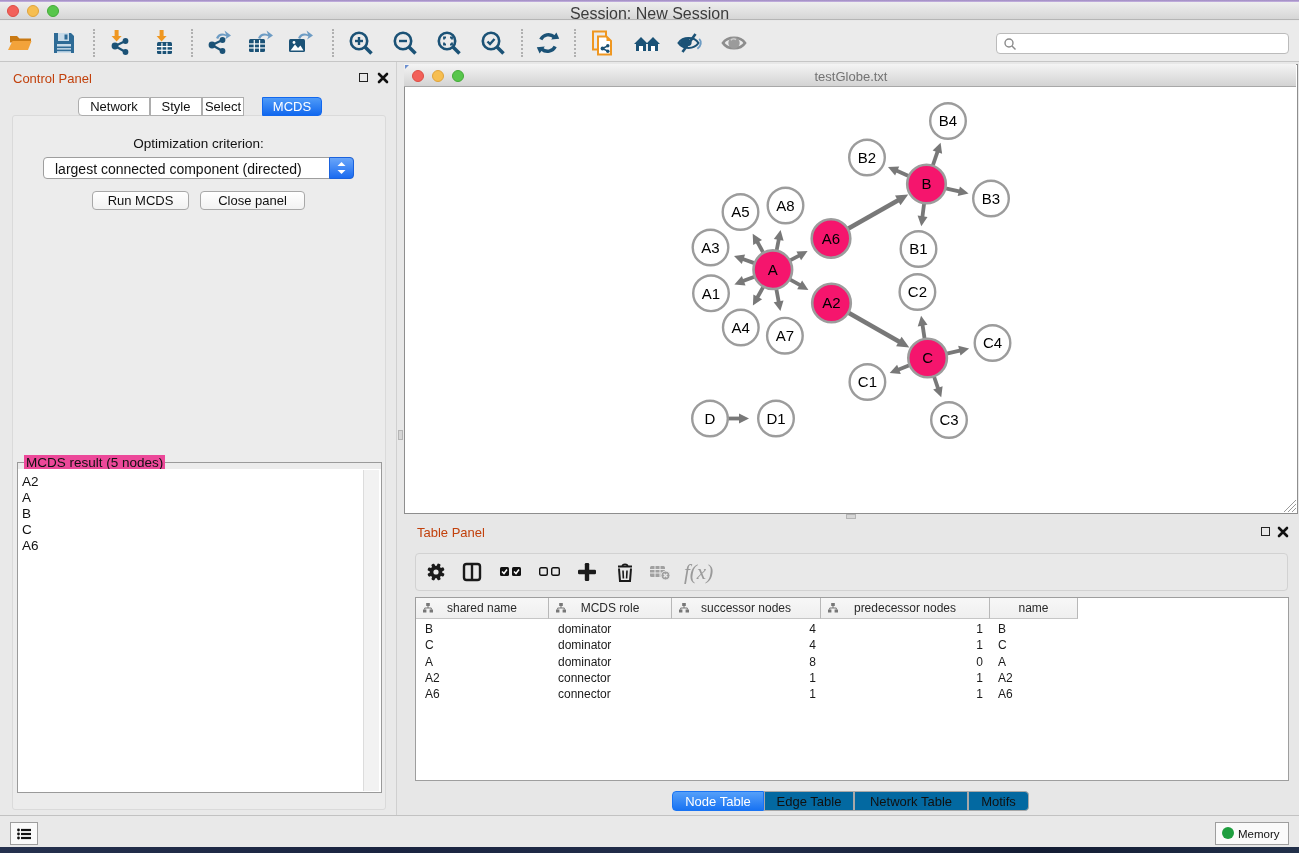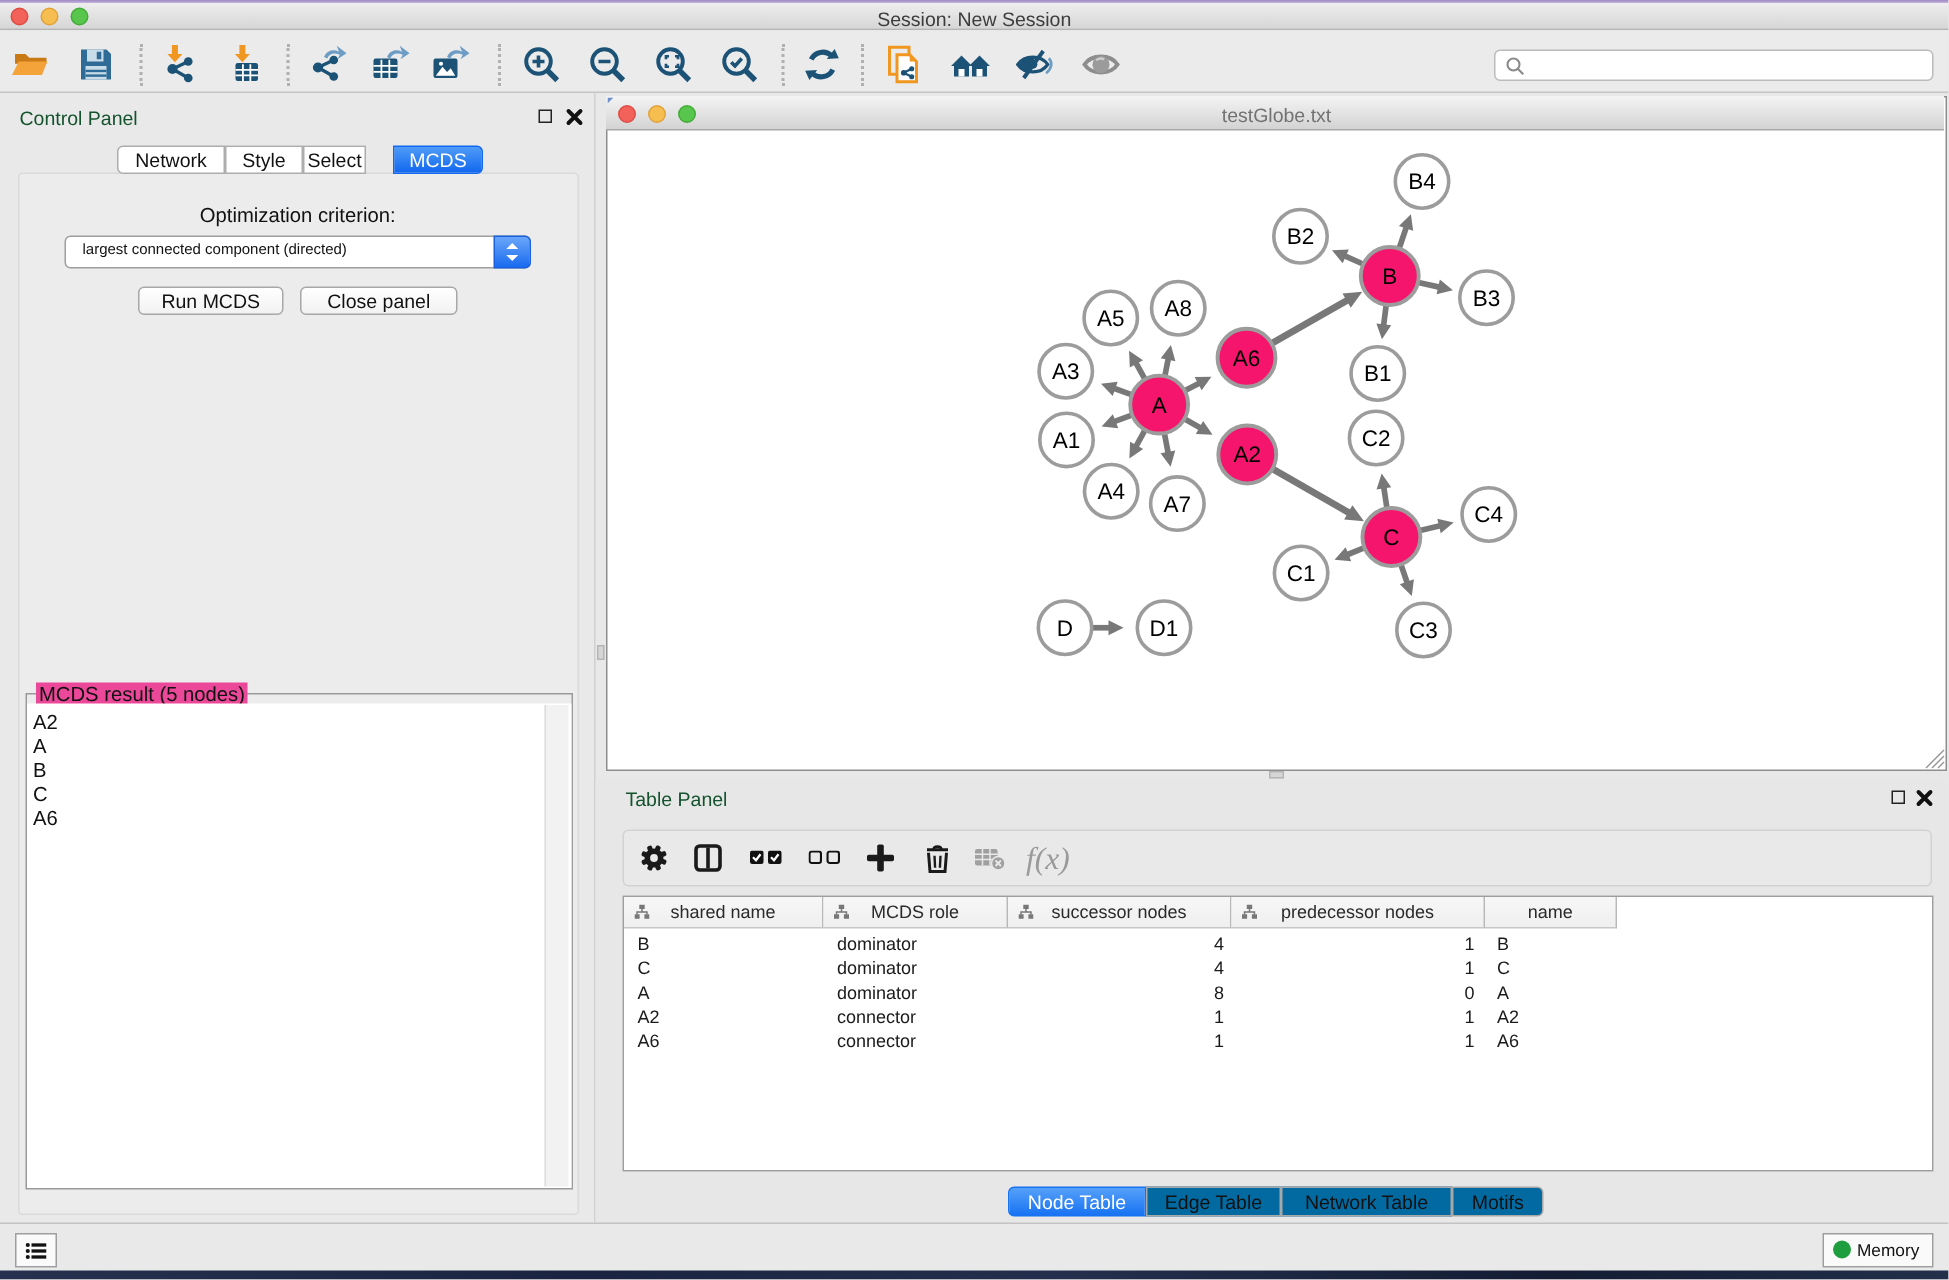"Session: New Session" .apptitle { font-size: 13px -> 16px }
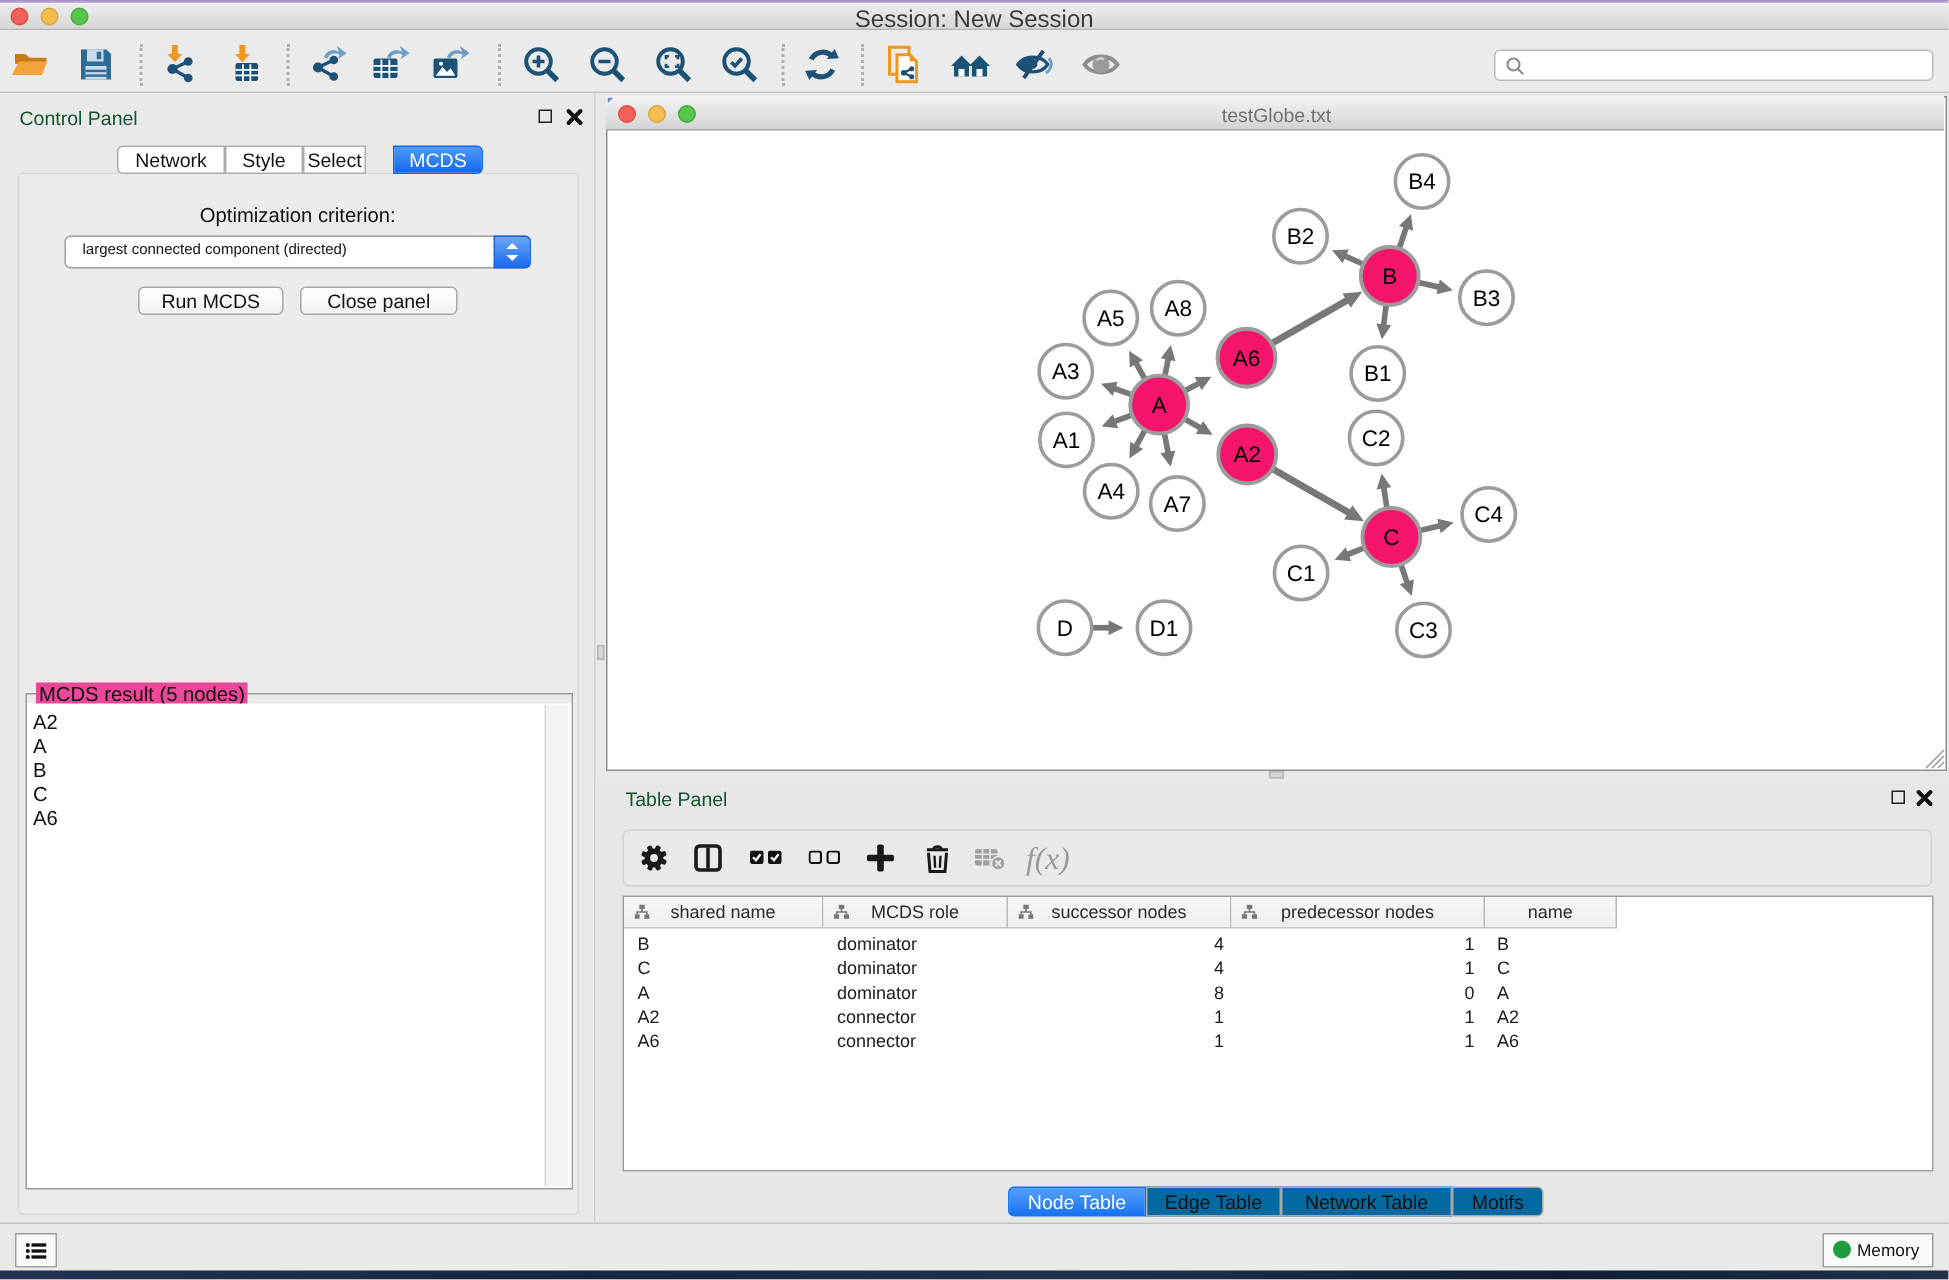"Control Panel" .ptitle { color: #14532d -> #c2410c }
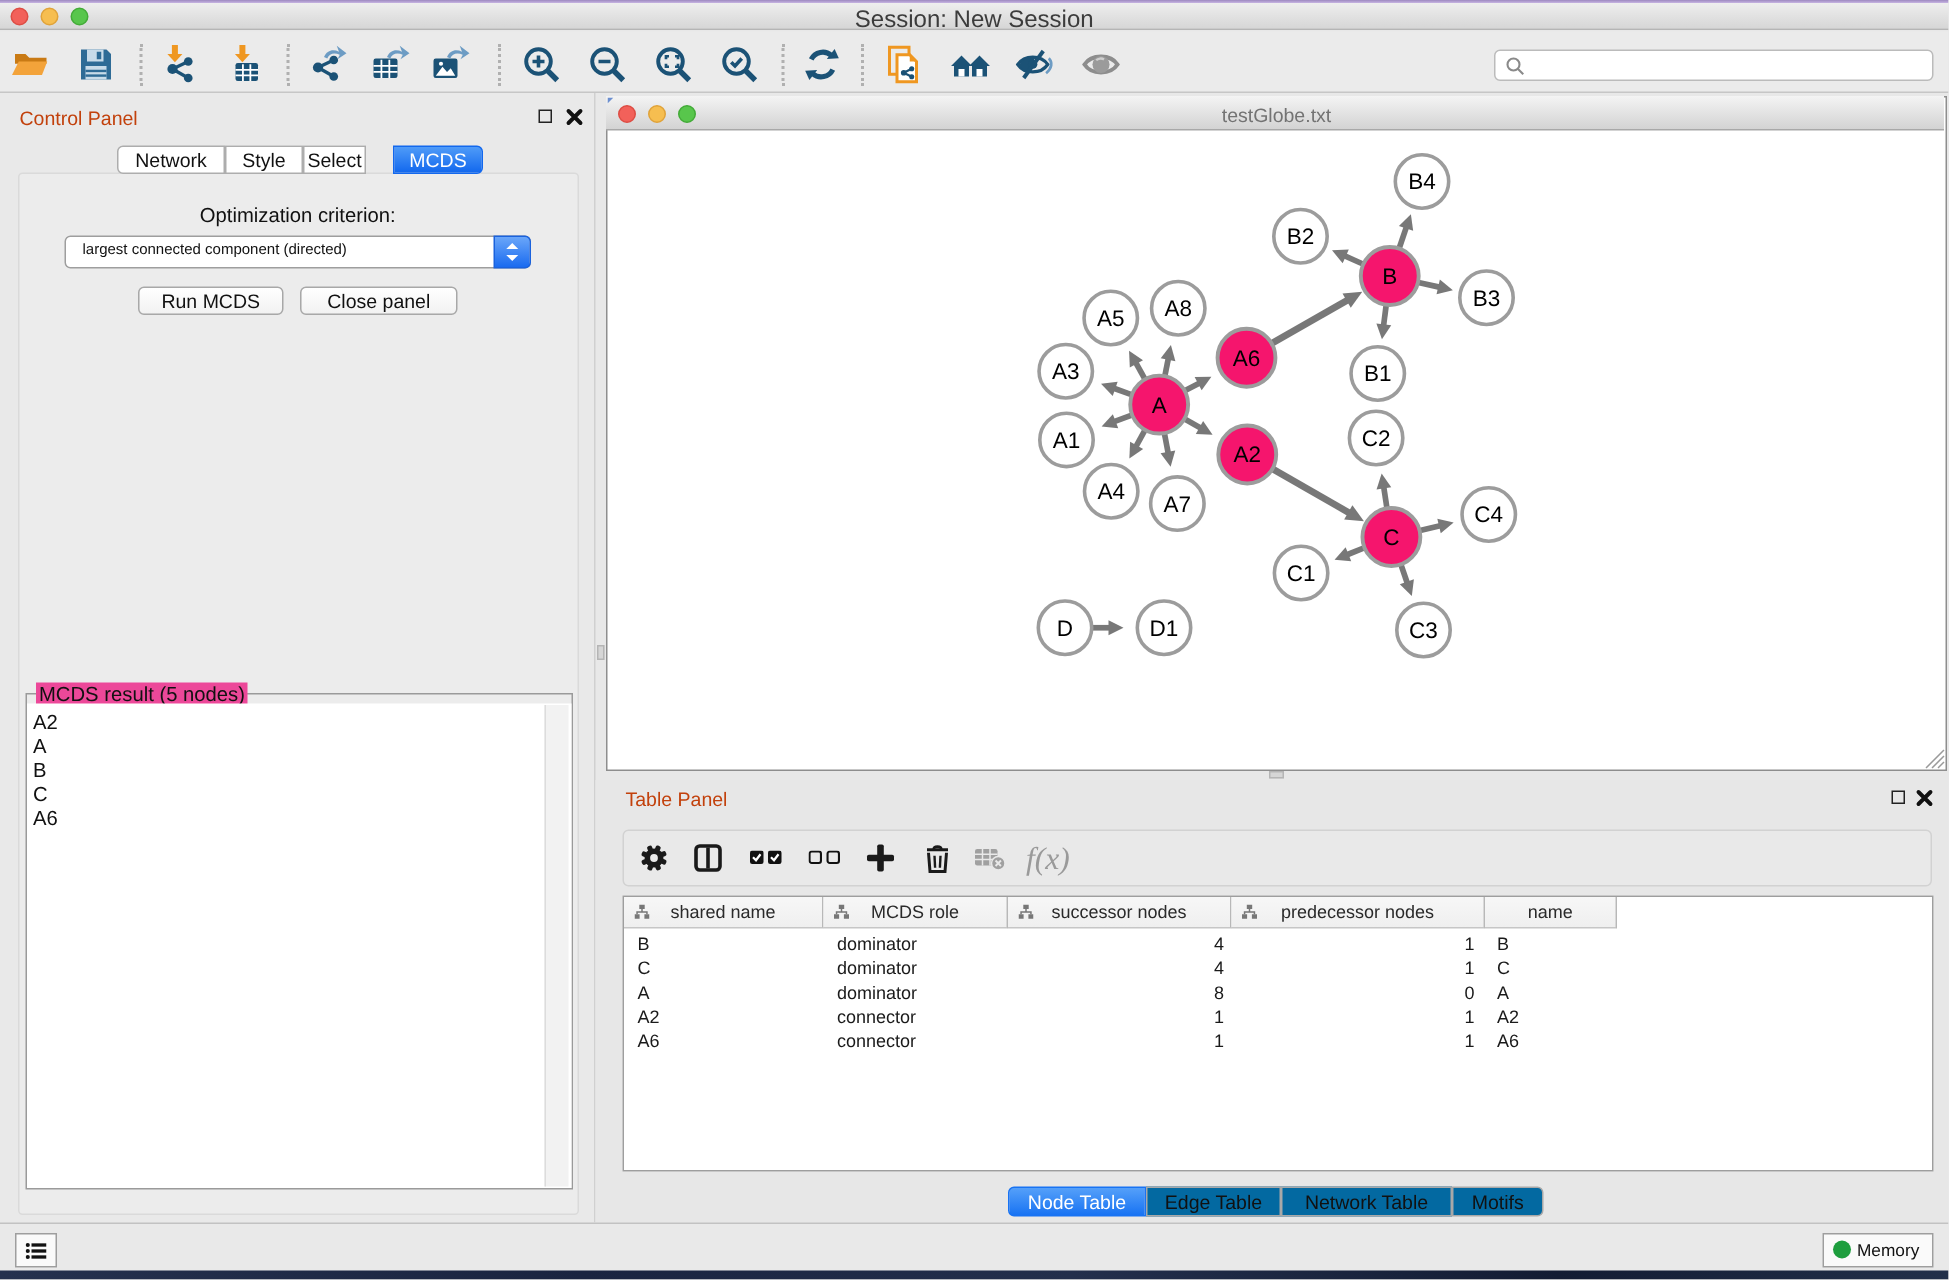"largest connected component (directed)" div.abs { font-size: 10px -> 14px }
